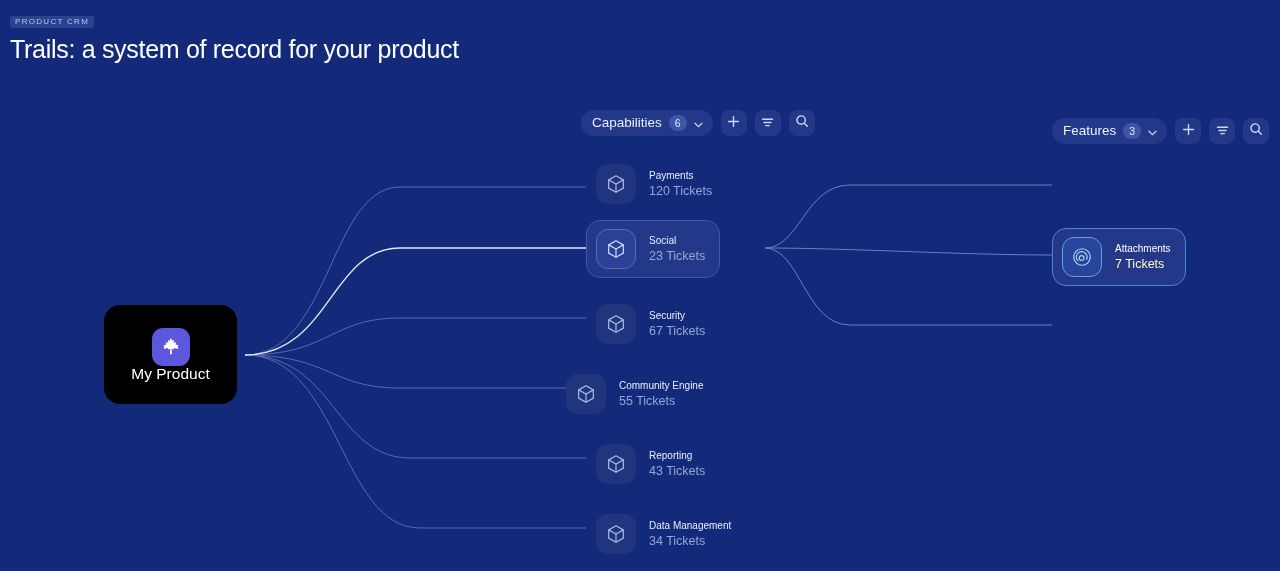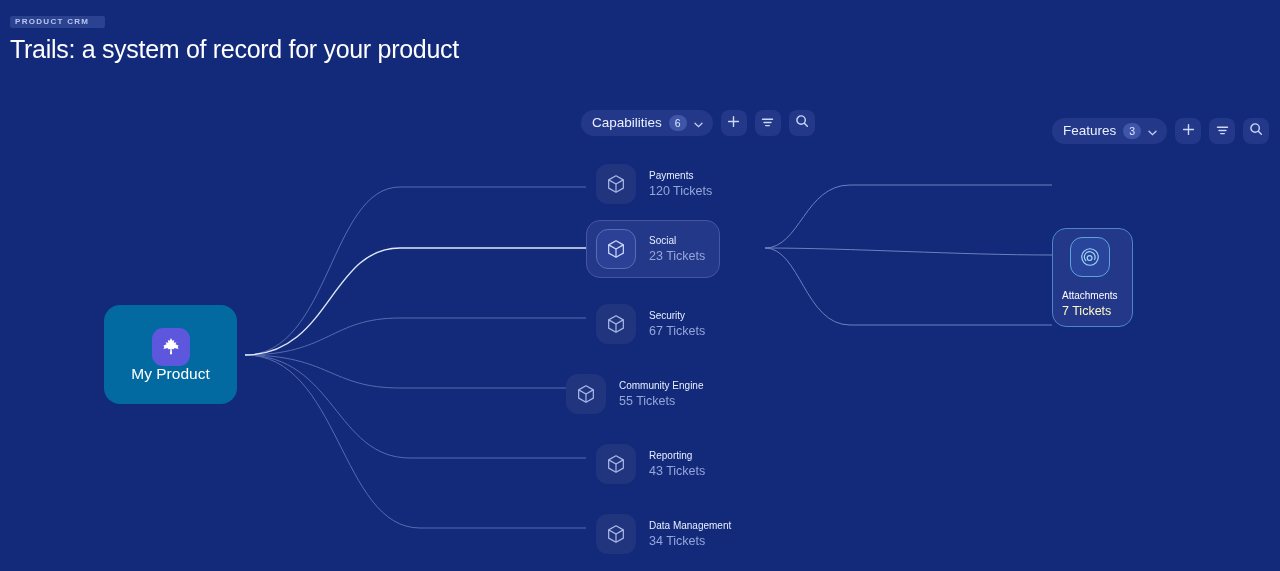"PRODUCT CRM" .eyebrow { font-weight: bold -> normal; padding: 2px 16px 2px 5px -> 2px 5px 2px 5px }
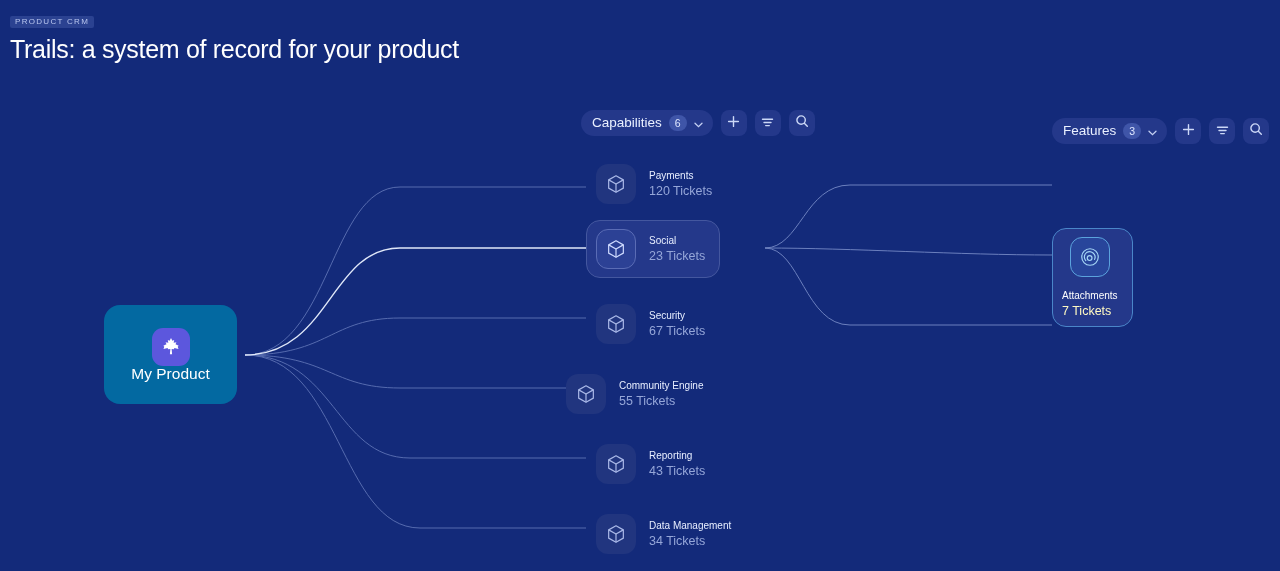"Attachments" .node-feat.selected { flex-direction: column -> none }
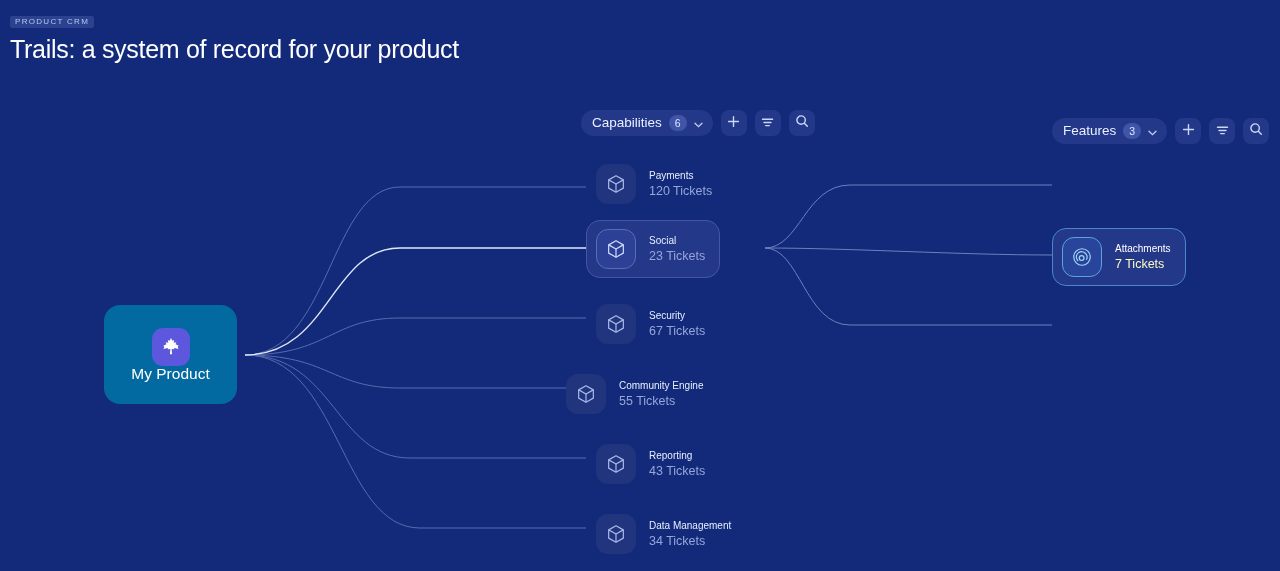"My Product" #node-root { background: #0369a1 -> #000000 }
